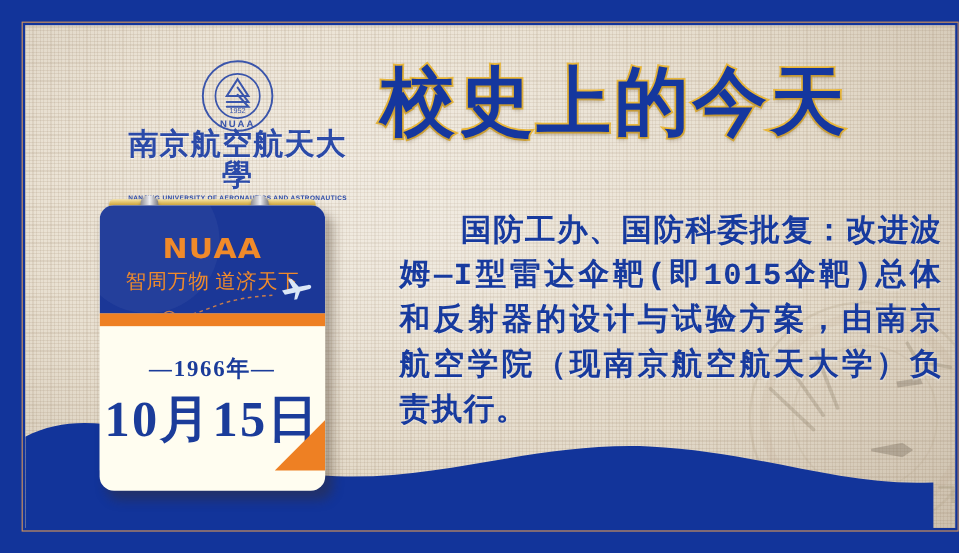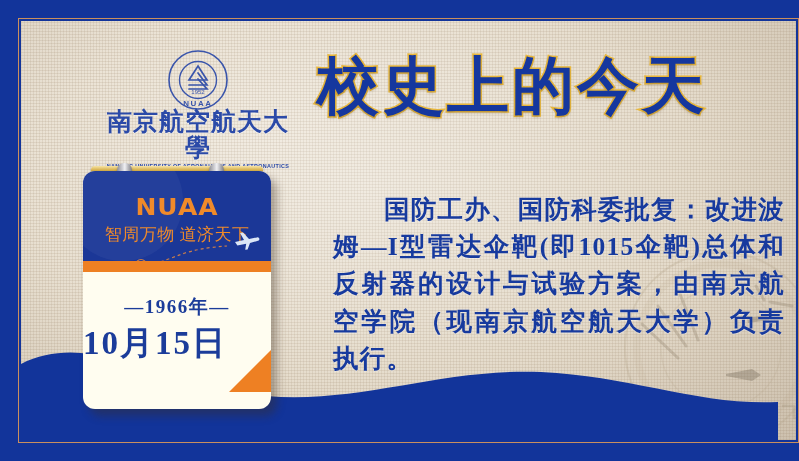"南京航空航天大學" .logo-cn { font-family: Liberation Serif, serif -> Liberation Mono, monospace }
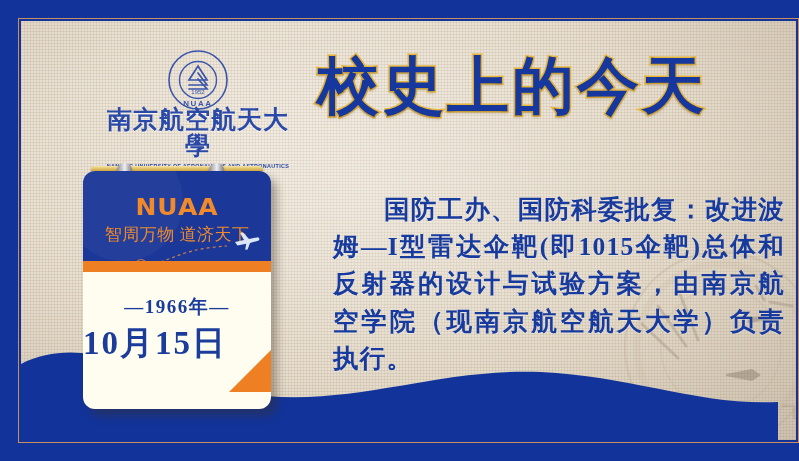"国防工办、国防科委批复：改进波姆—I型雷达伞靶(即1015伞靶)总体和反射器的设" .body-text { font-family: Liberation Serif, serif -> Liberation Mono, monospace; top: 170px -> 154px }
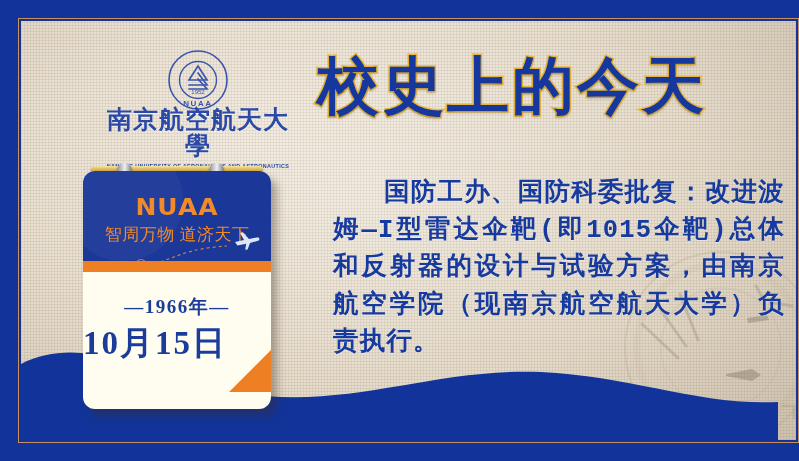"10月15日" .daymonth { font-size: 33px -> 42px; text-align: none -> center }
